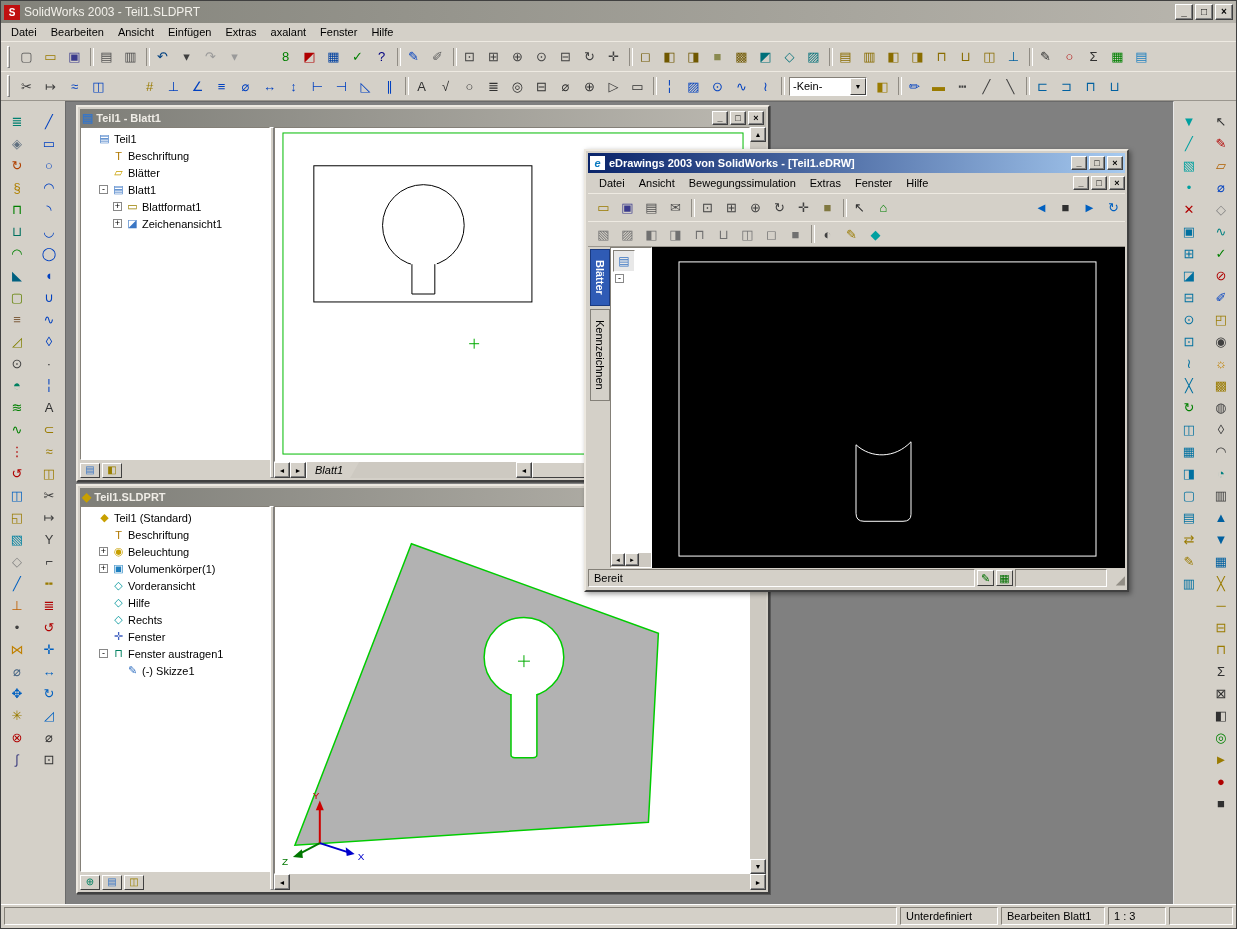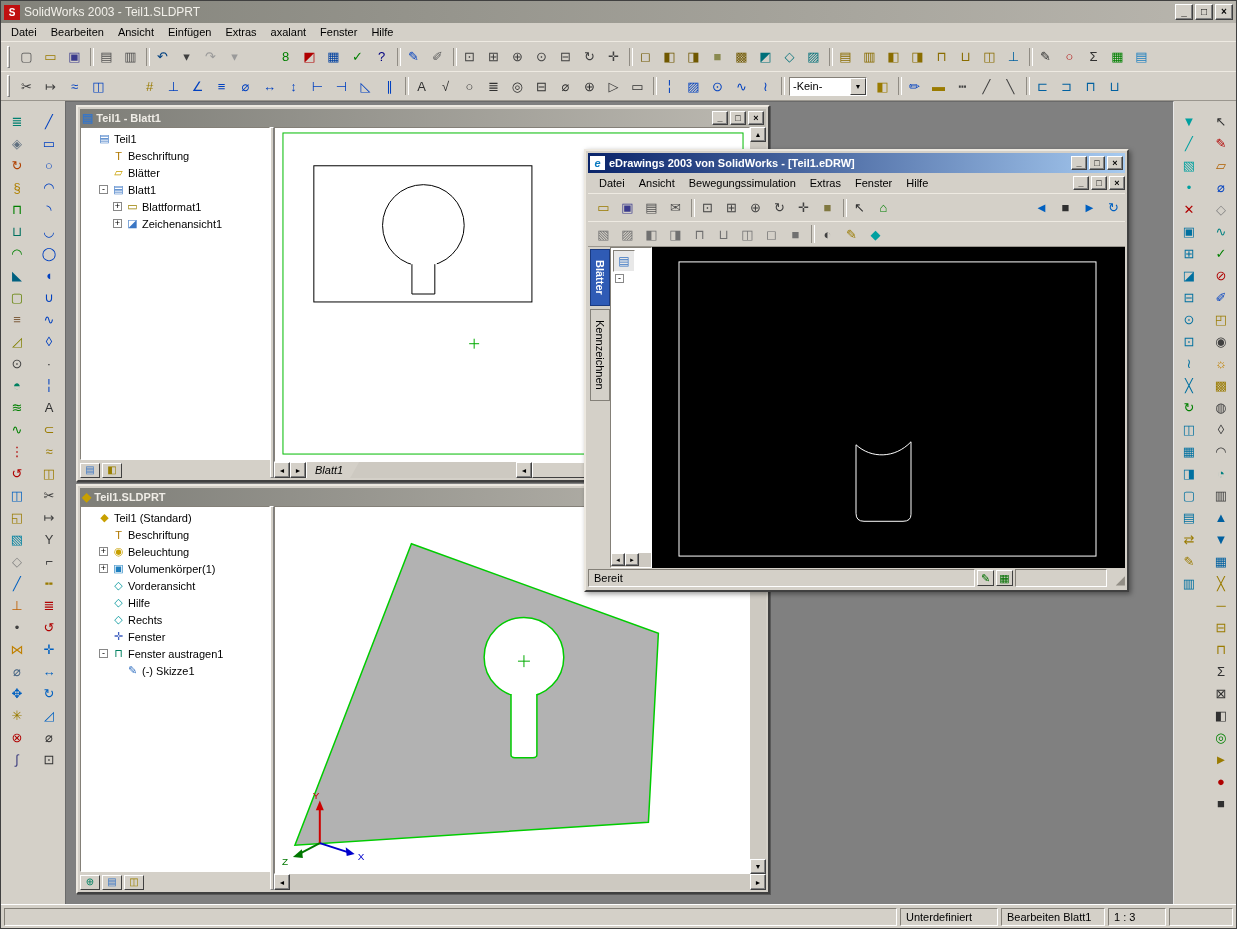"Unterdefiniert" .mstatus { align-items: center -> none }
